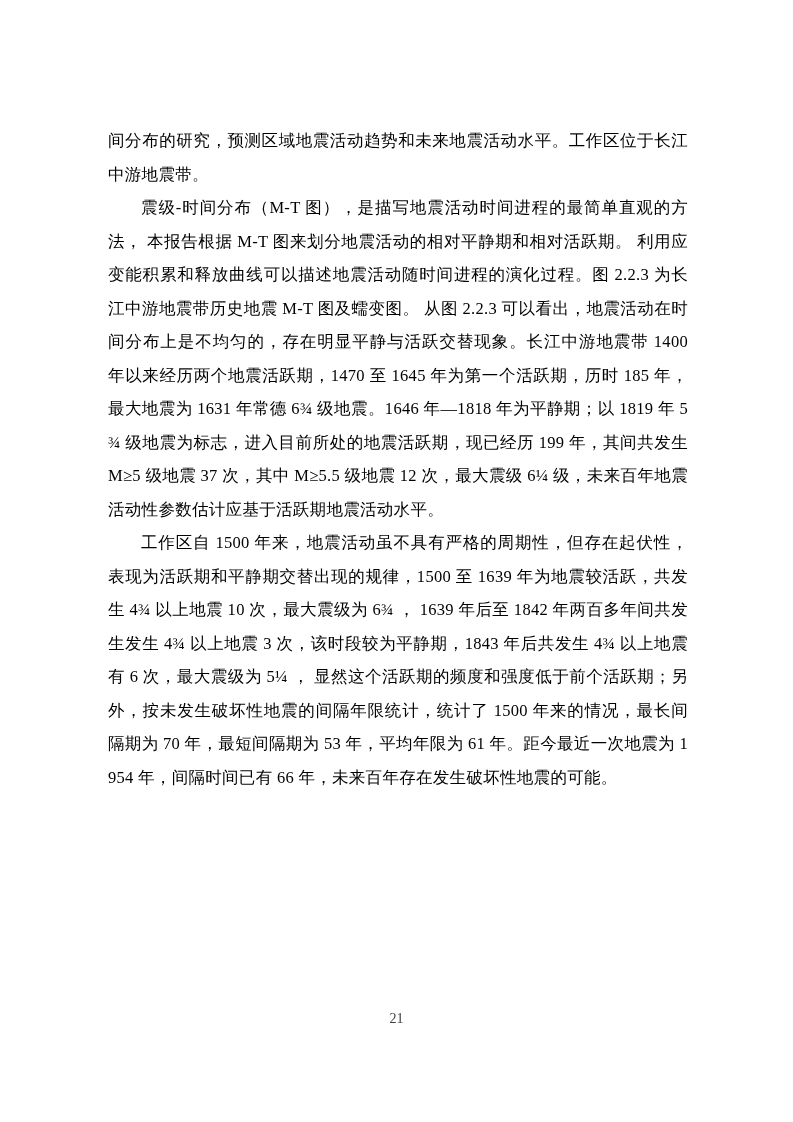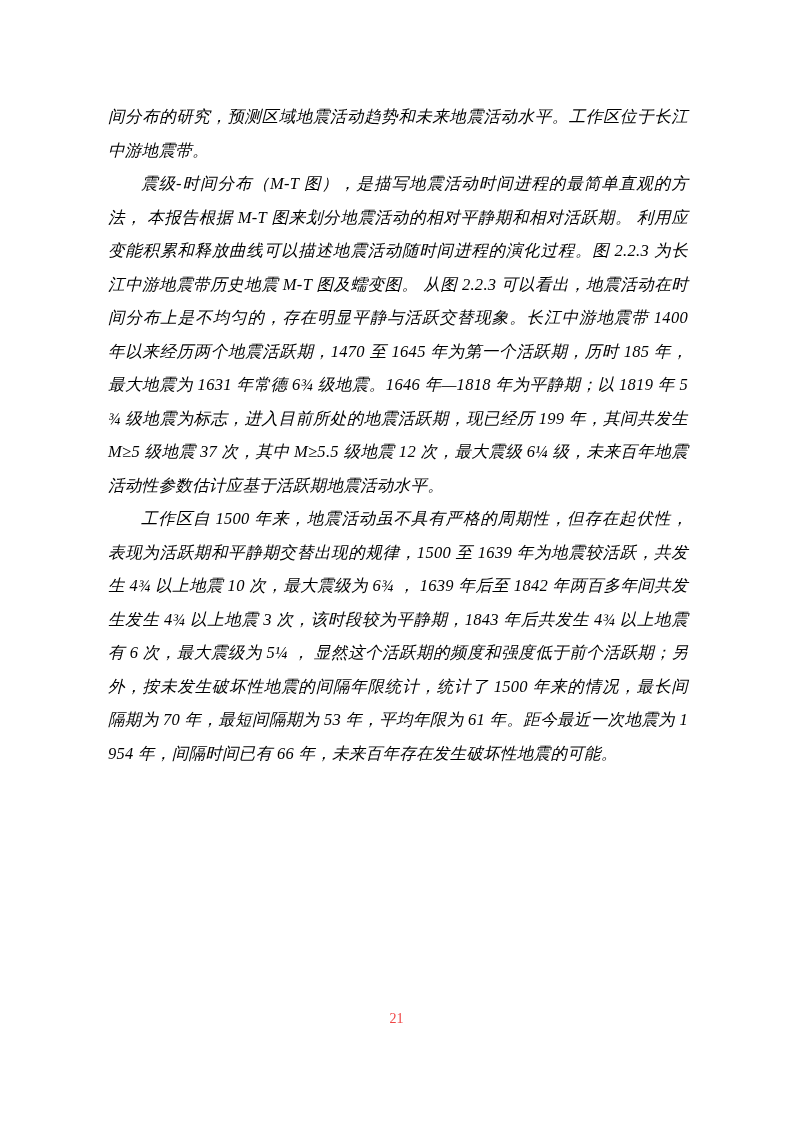"间分布的研究，预测区域地震活动趋势和未来地震活动水平。工作区位于长江中游地震带。" .content { font-style: italic -> none; top: 100px -> 124px }
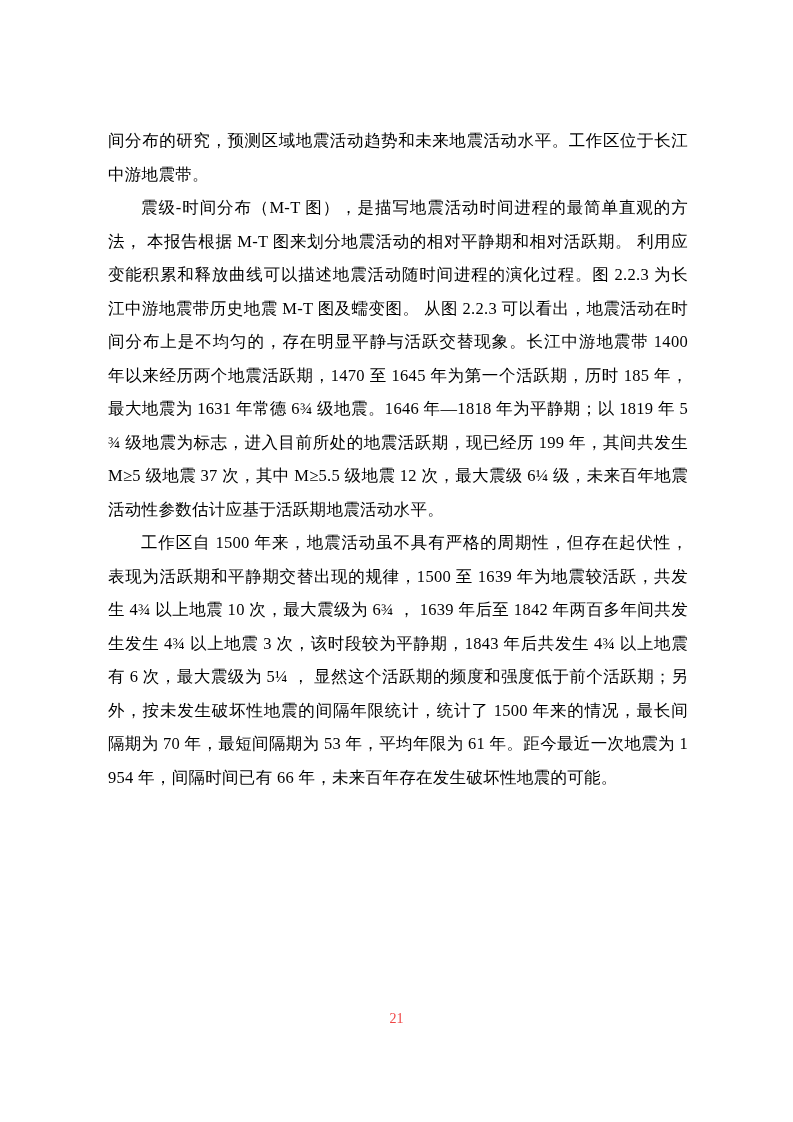"21" .page-number { color: #ef4444 -> #404040 }
